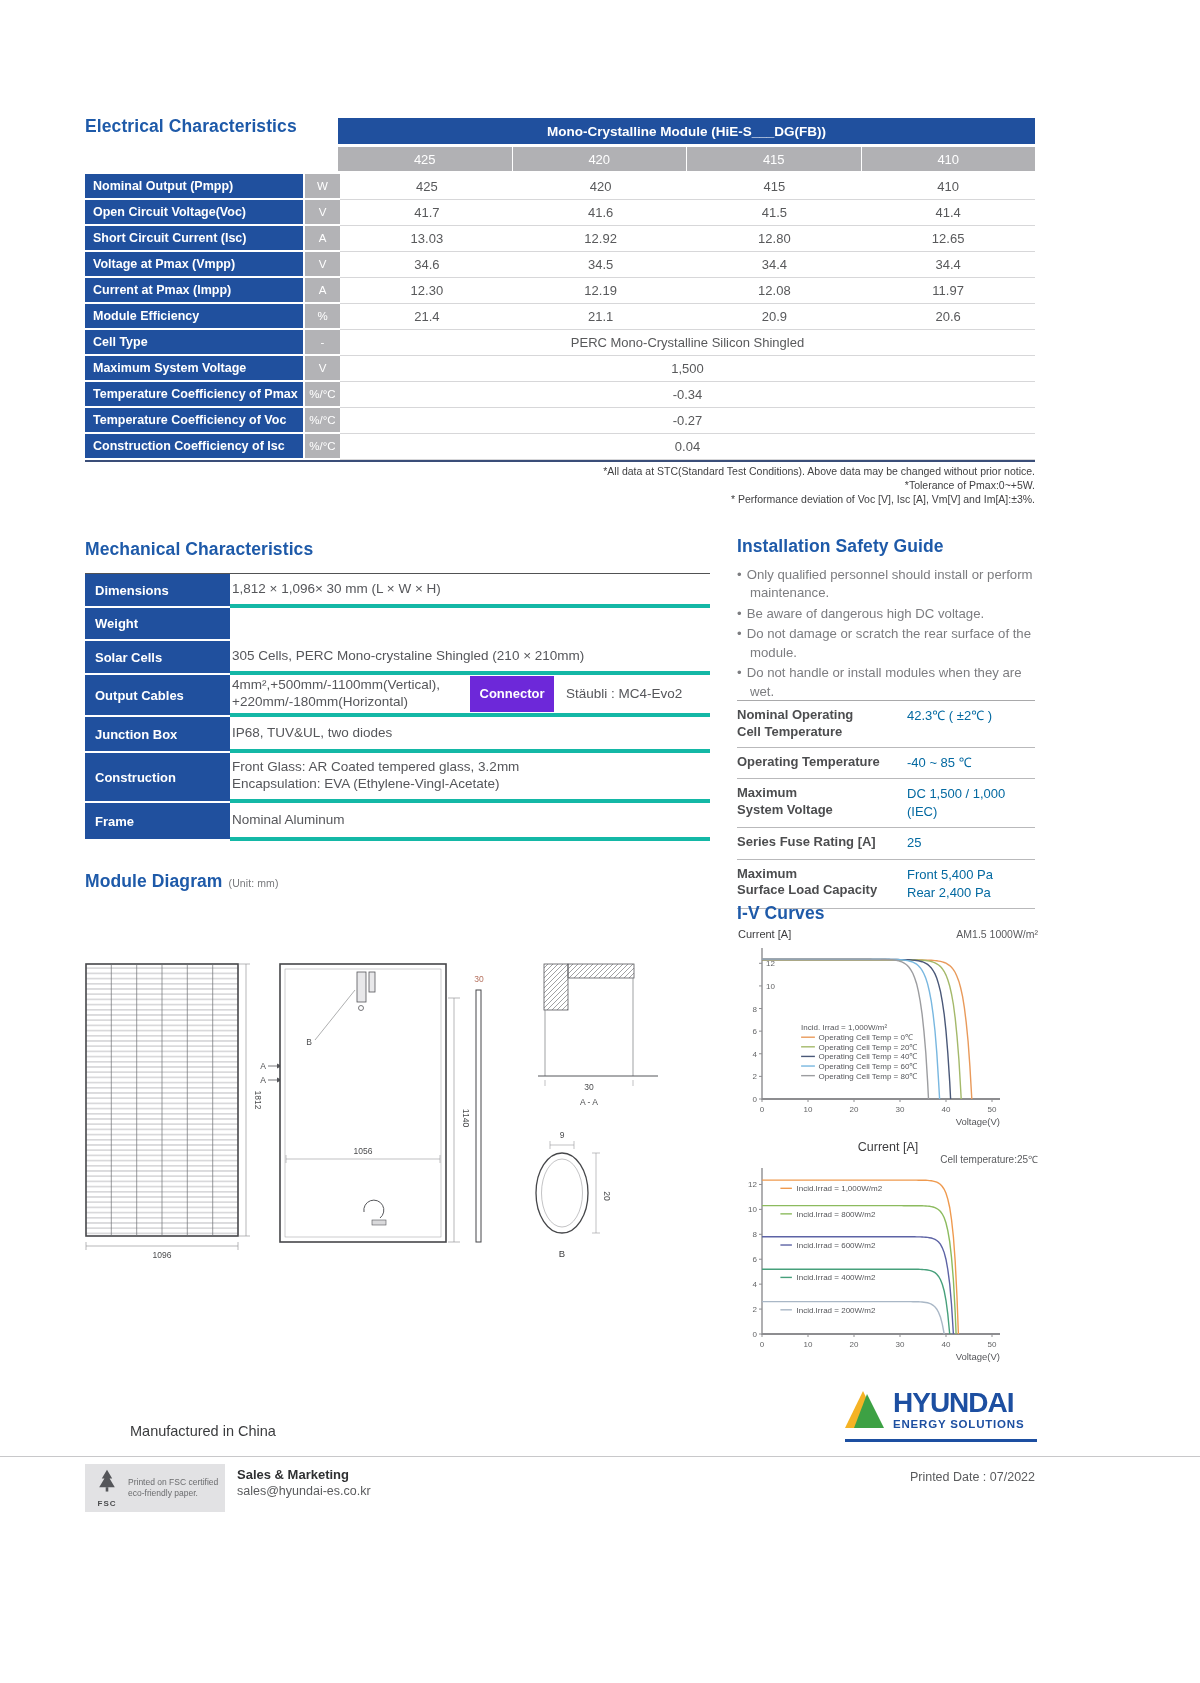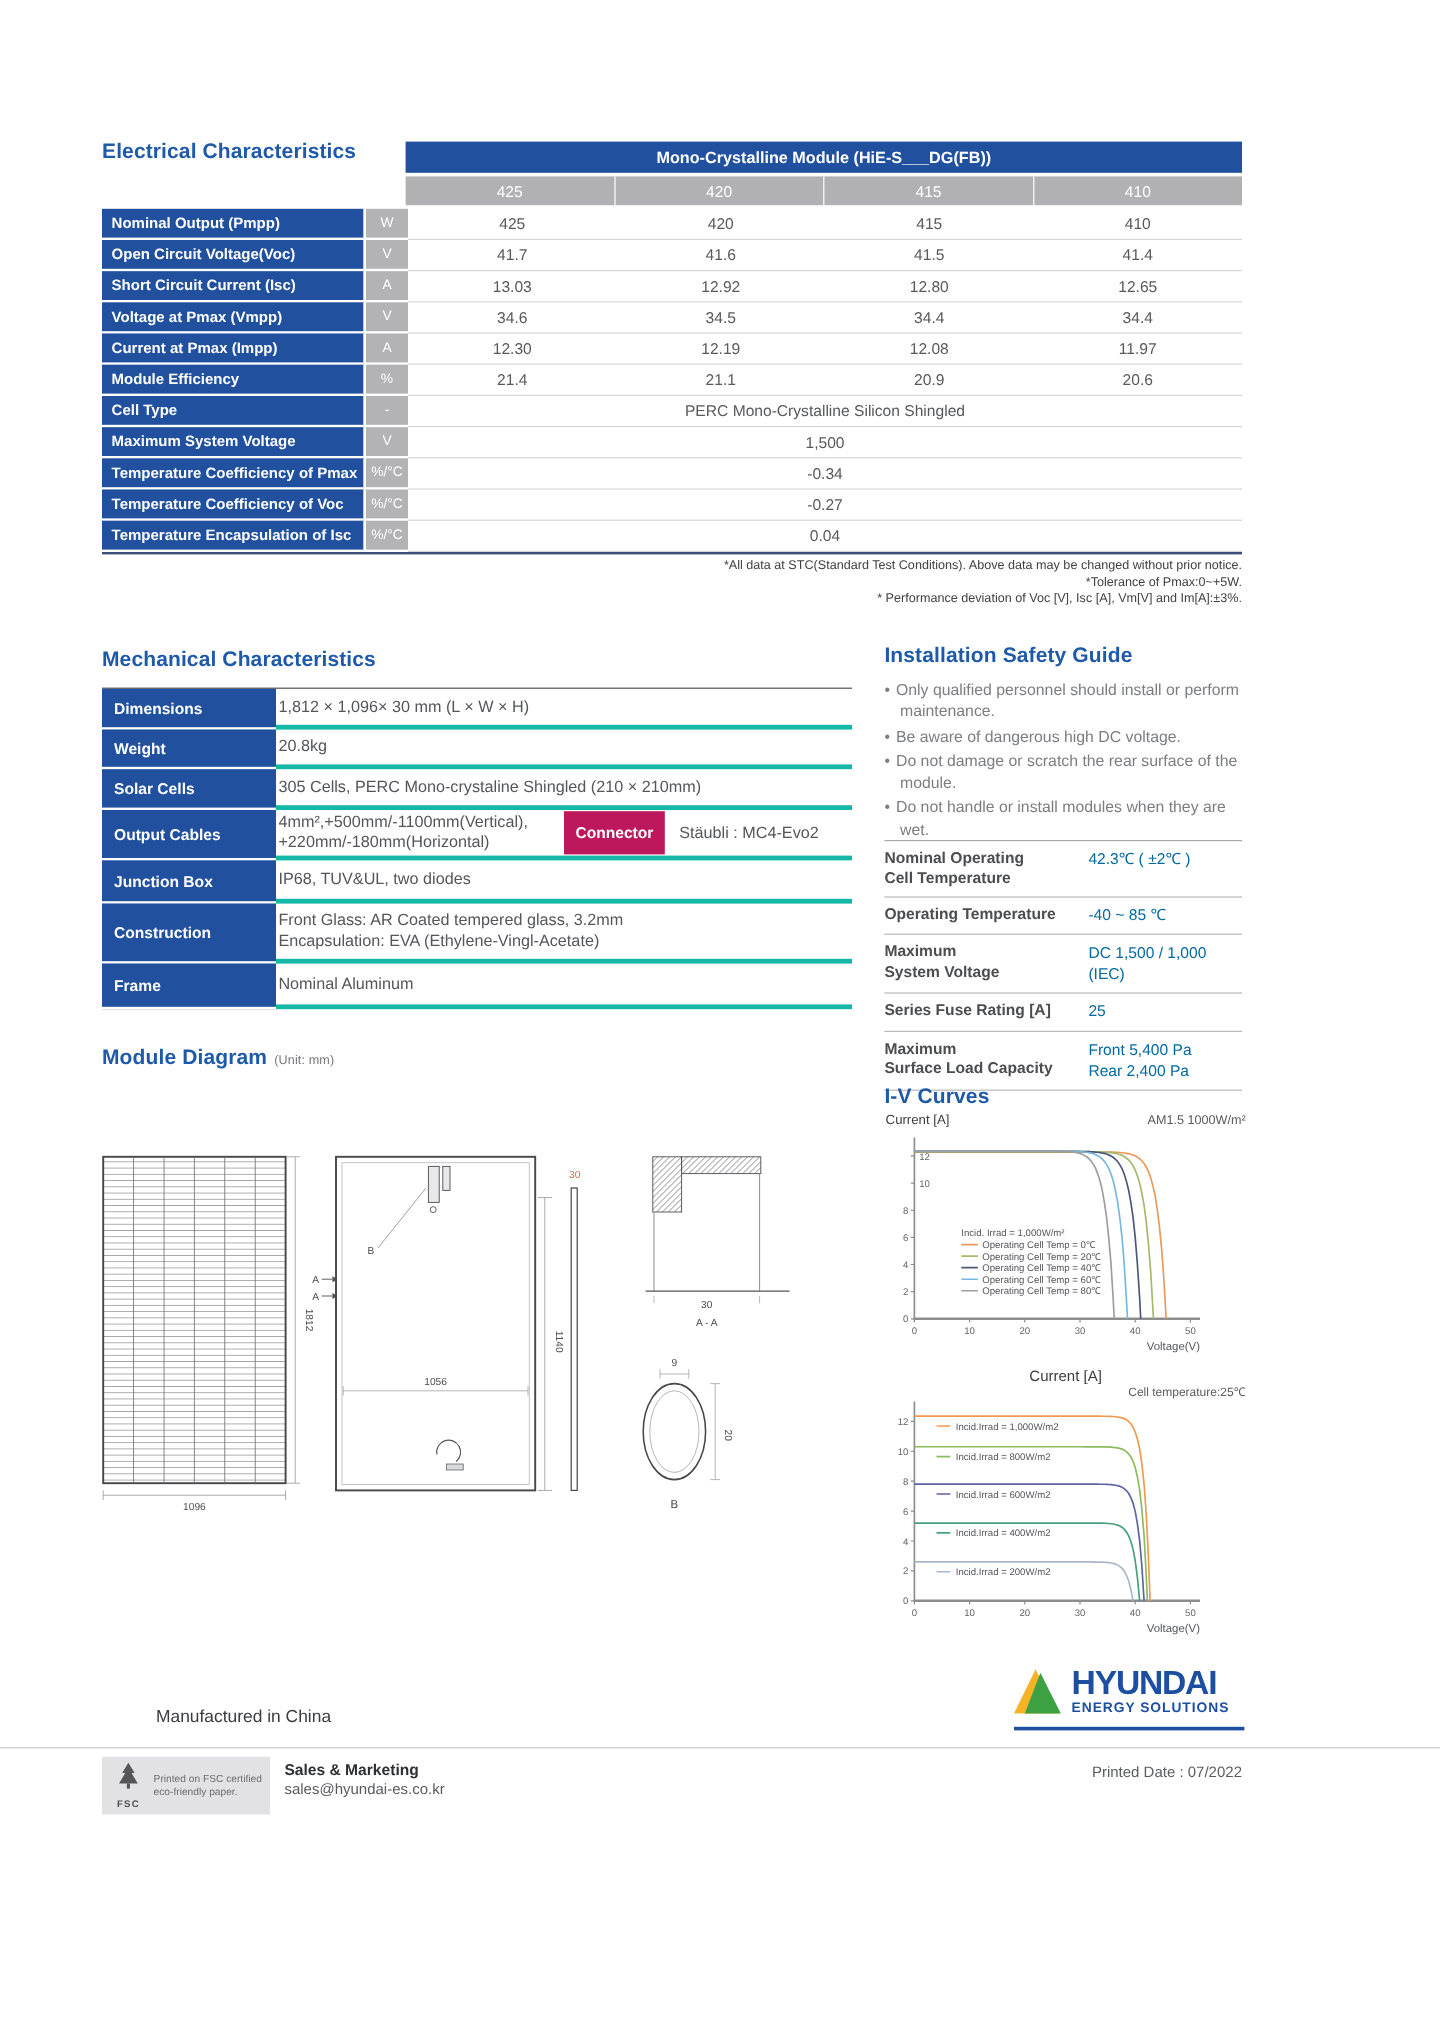"Temperature Encapsulation of Isc" div.e-lab { text: Temperature Encapsulation -> Construction Coefficiency }
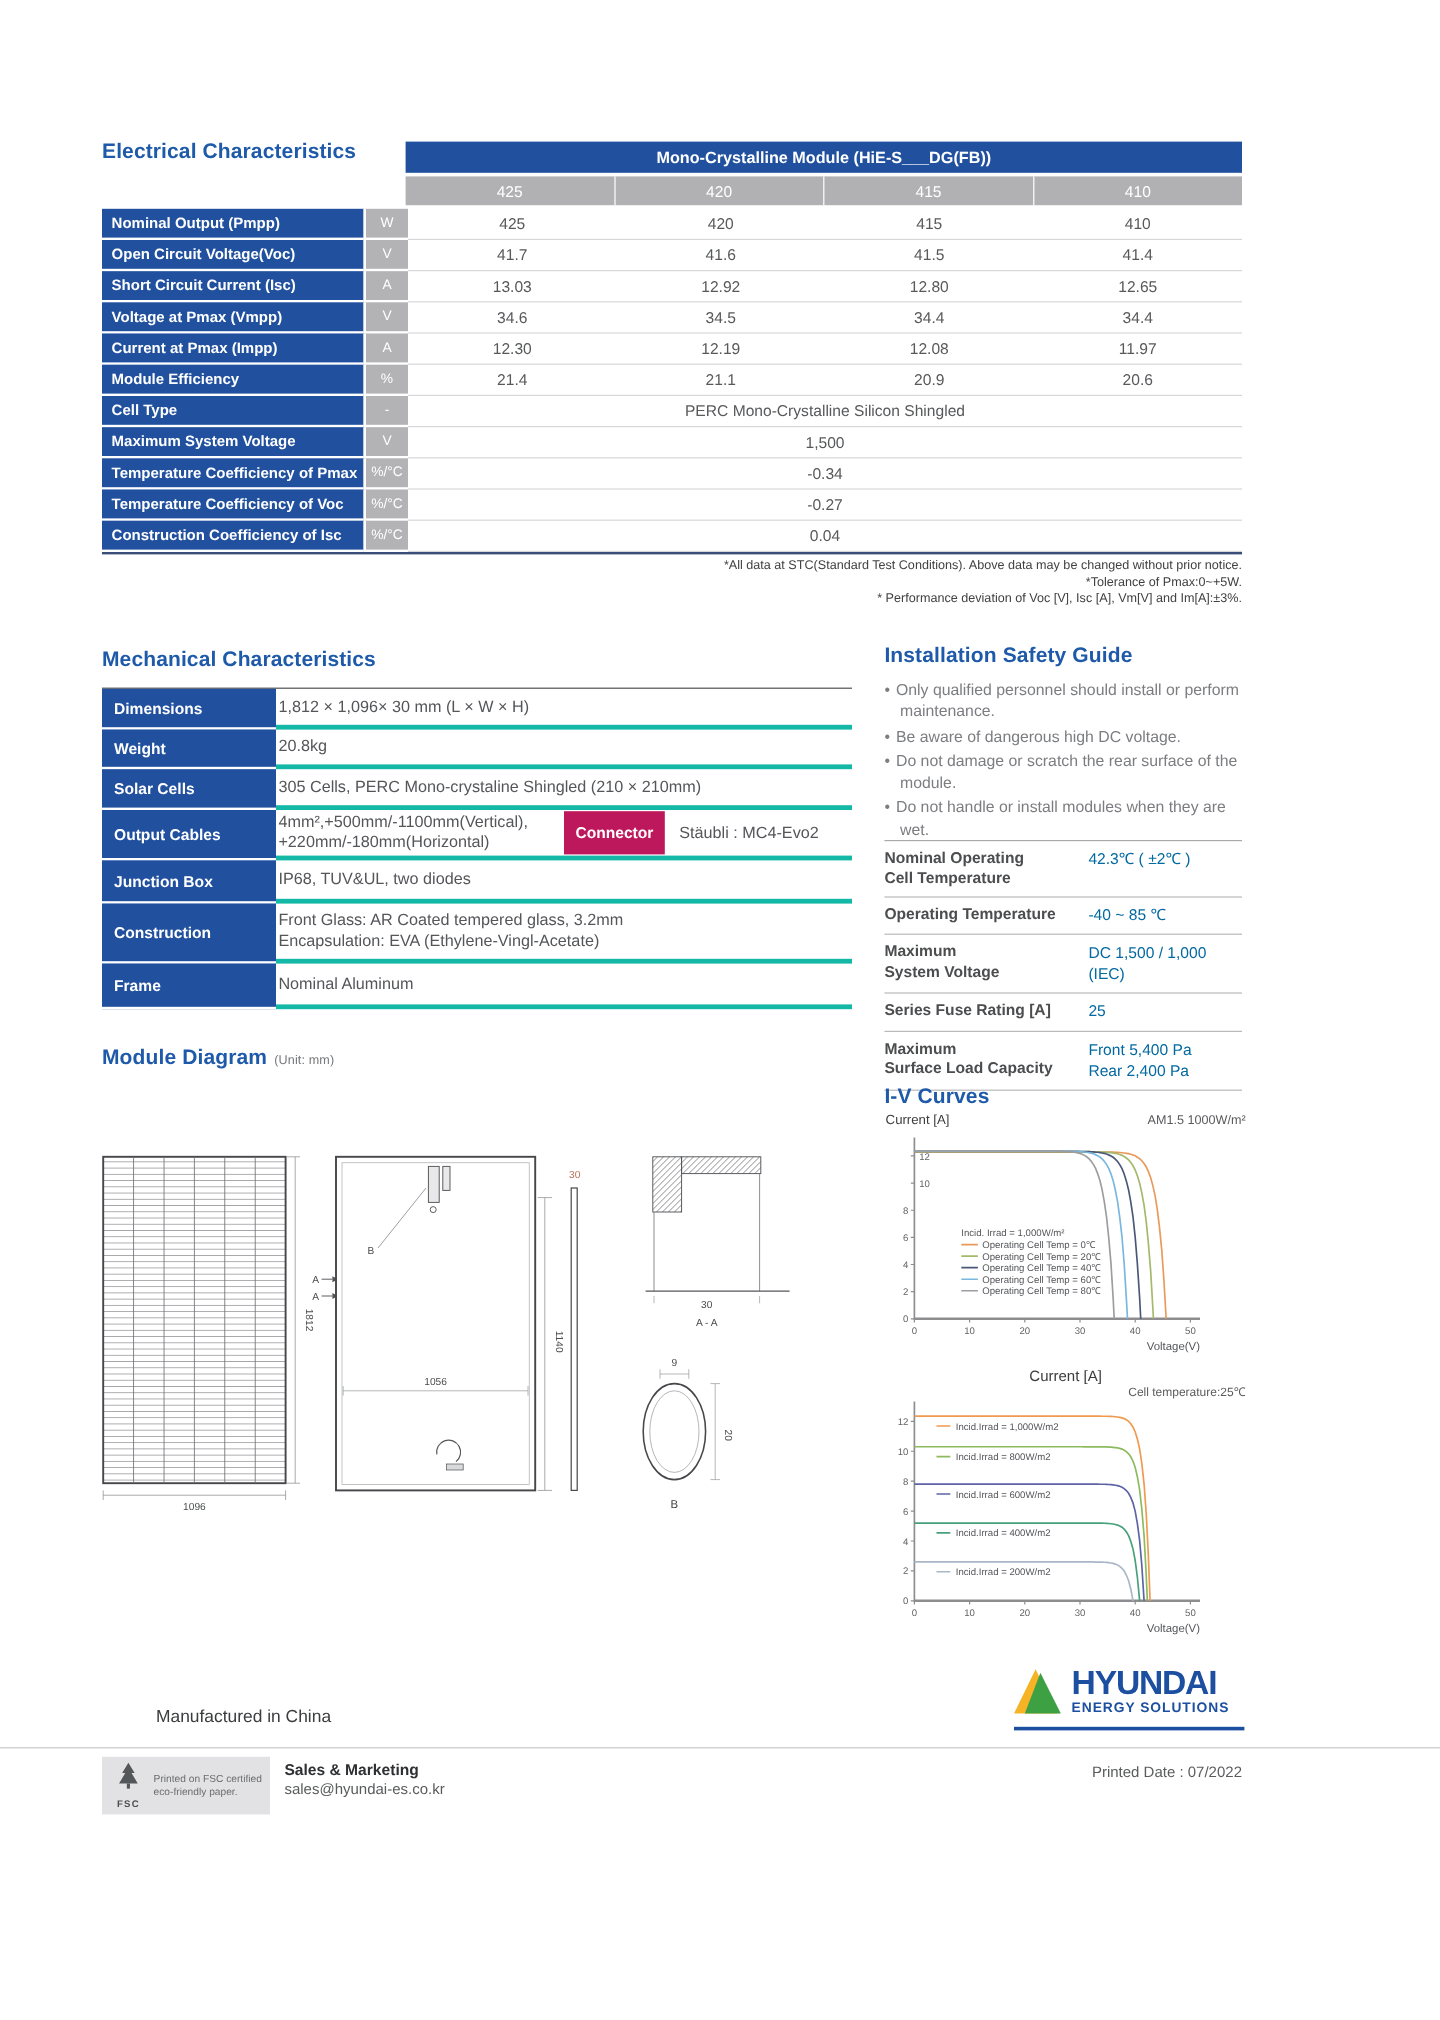"20.8kg" div.m-val { html: <div>20.8kg</div> -> none }
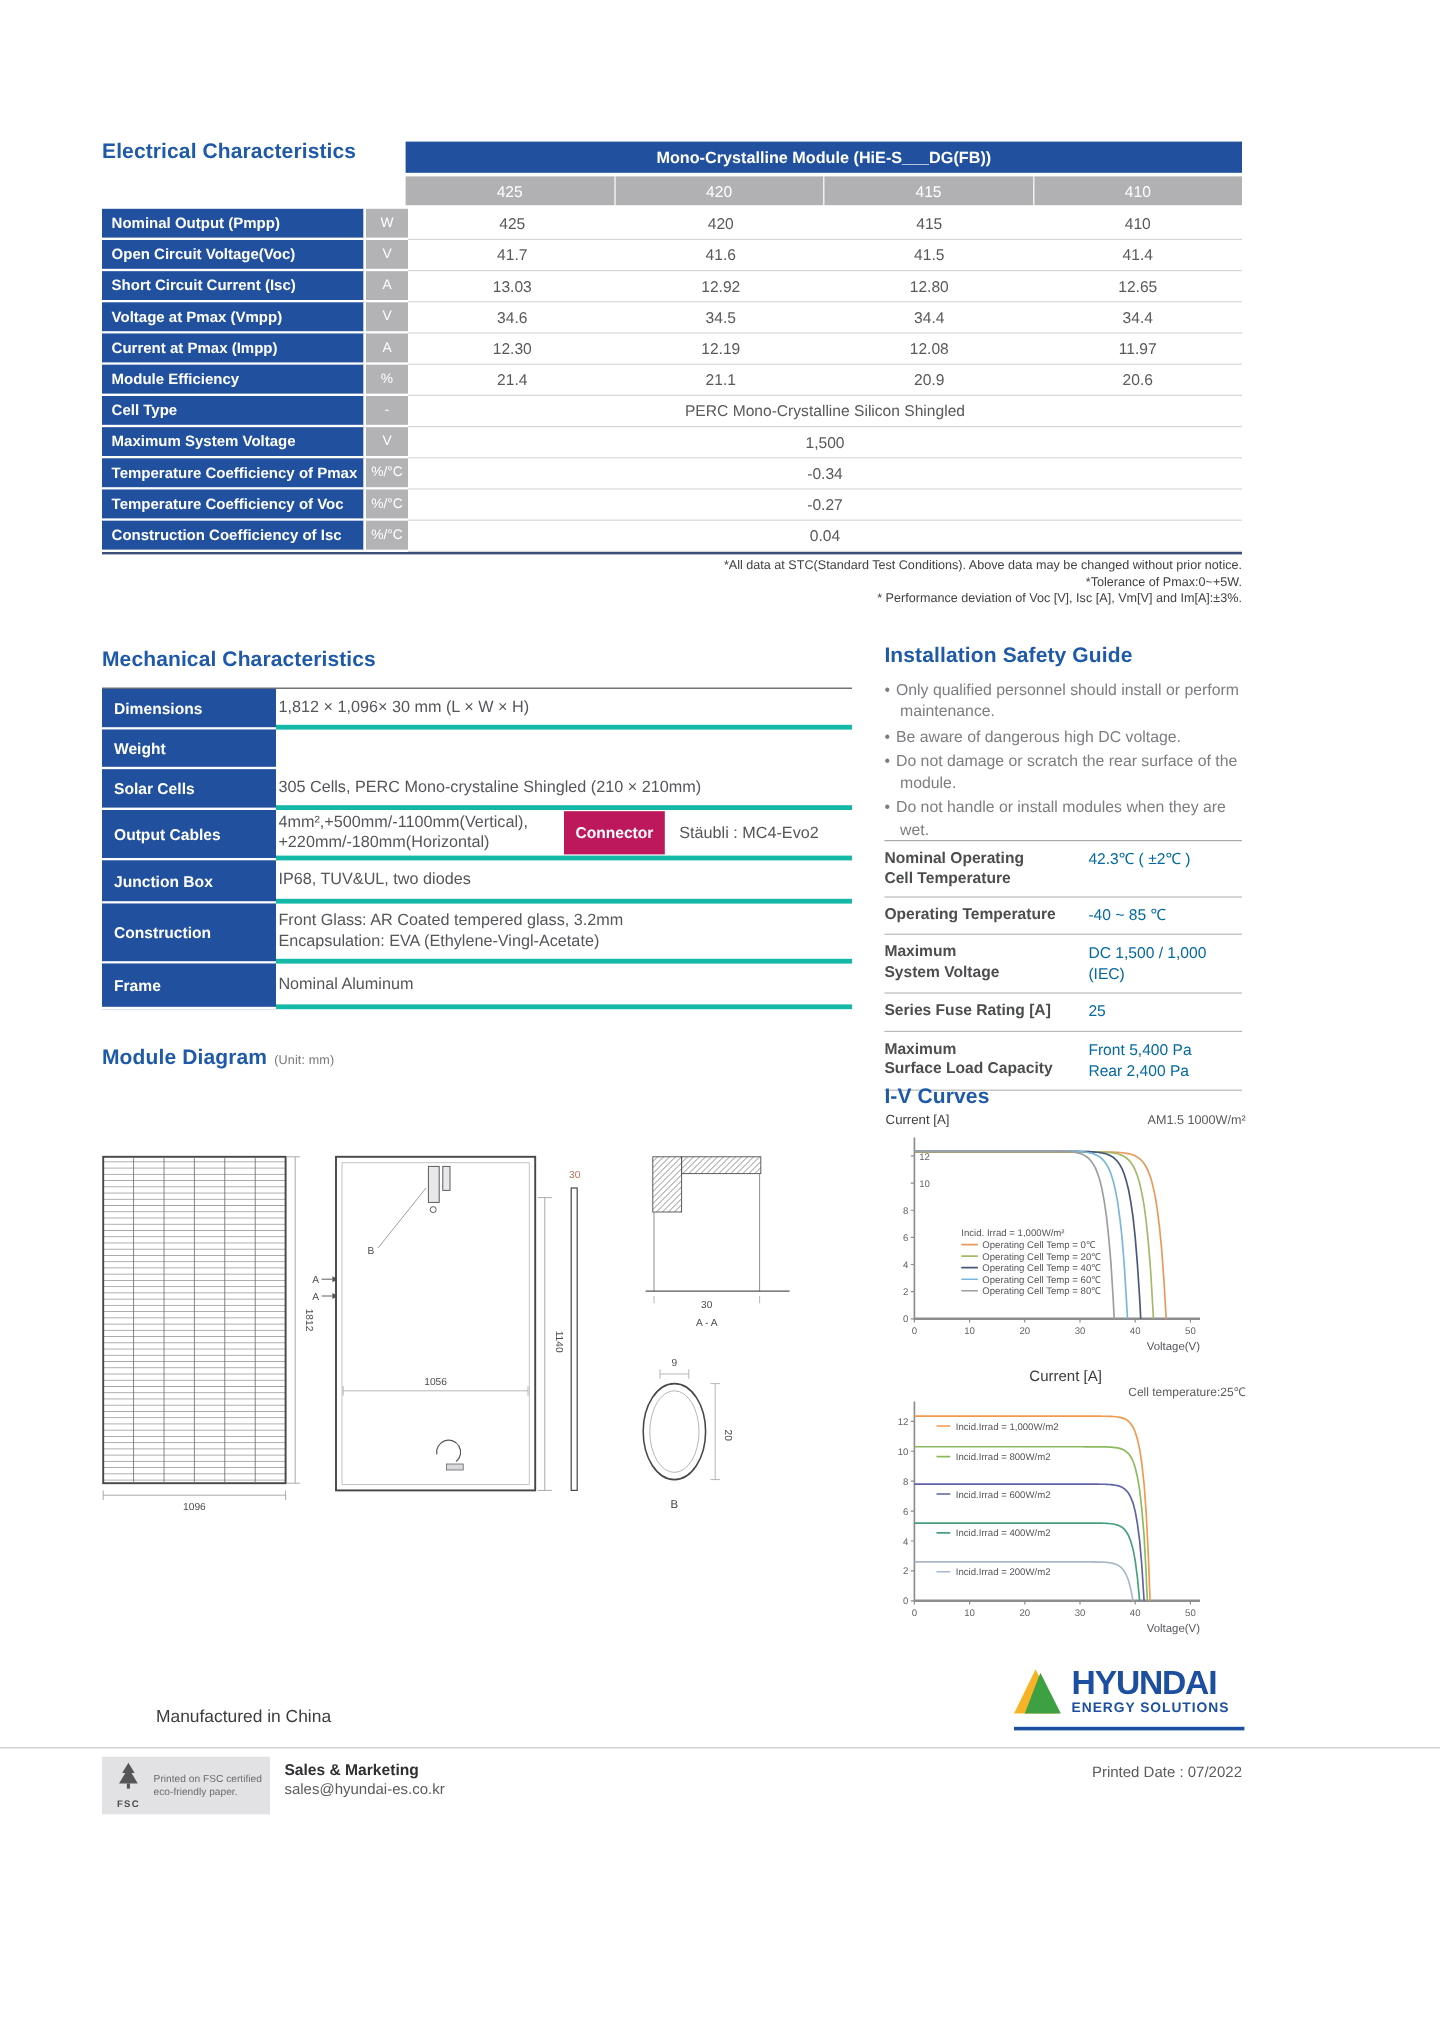"Connector" .connector-chip { background: #be185d -> #6d28d9 }
